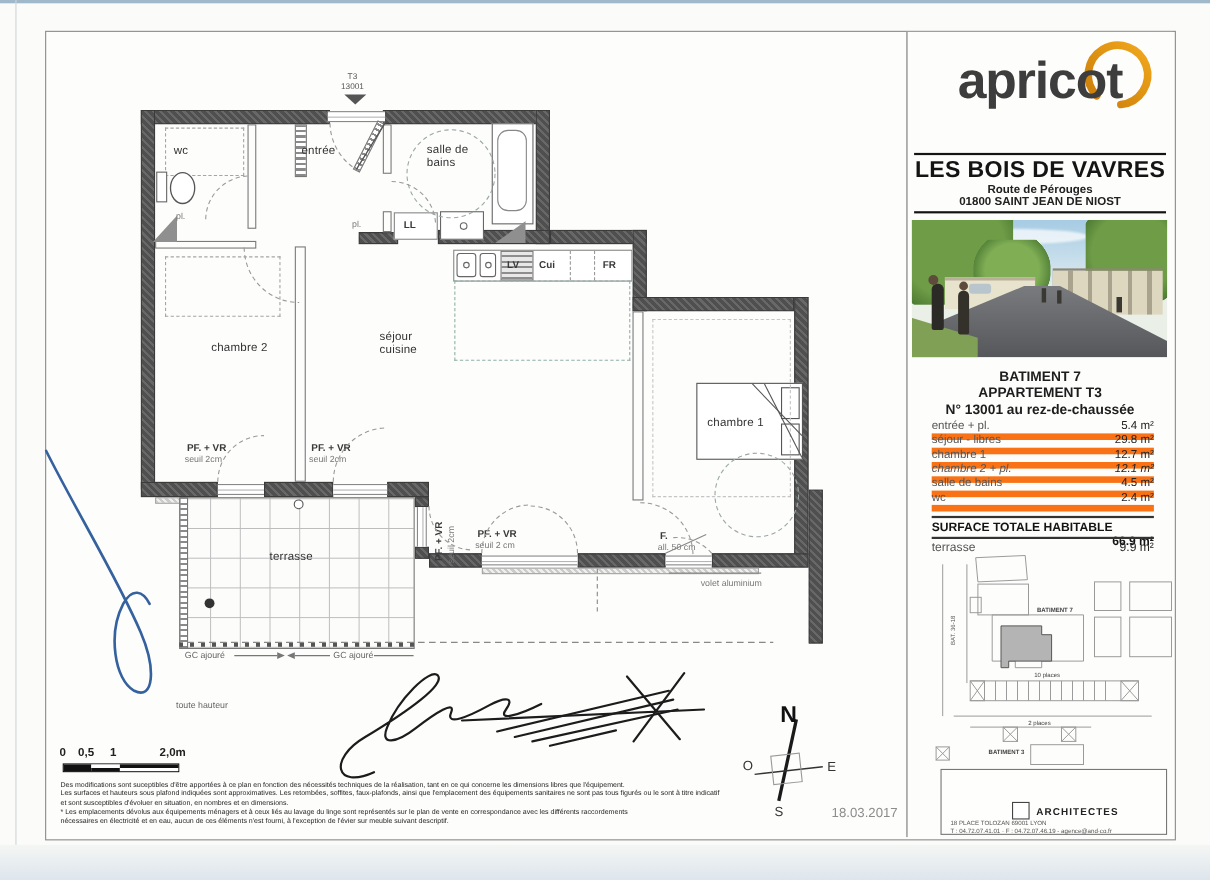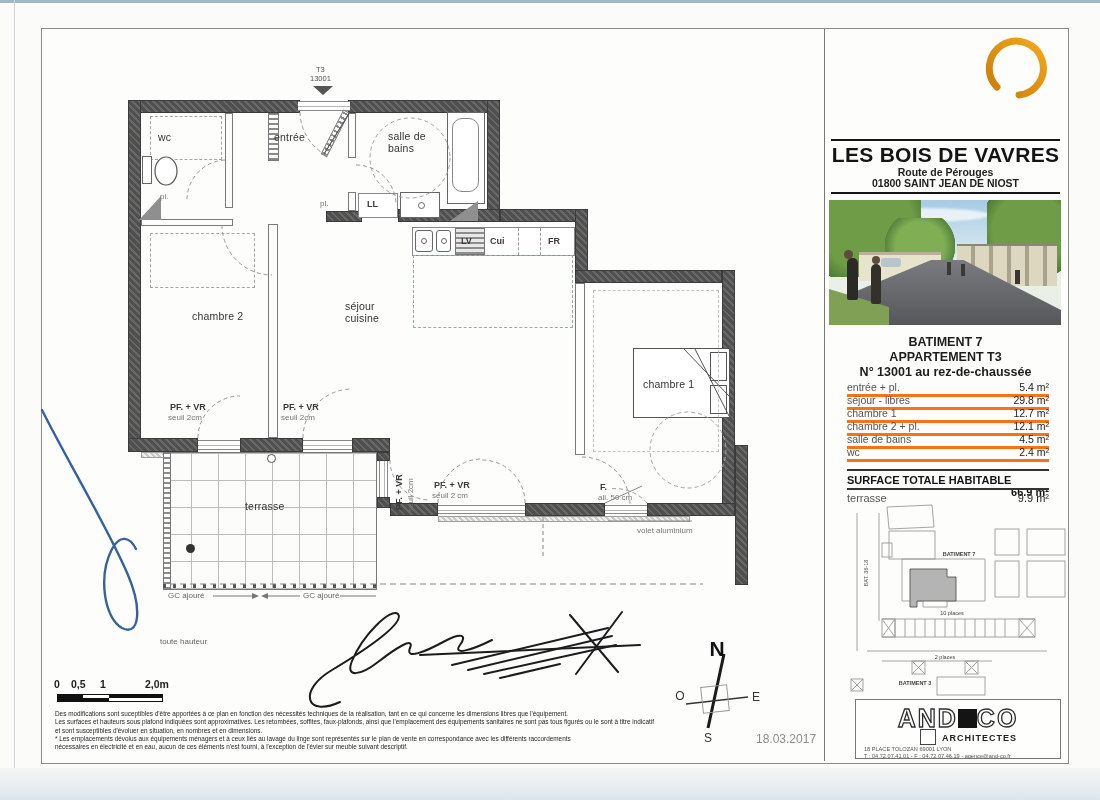"apricot" div.sb-abs { html: none -> <div>apricot</div> }
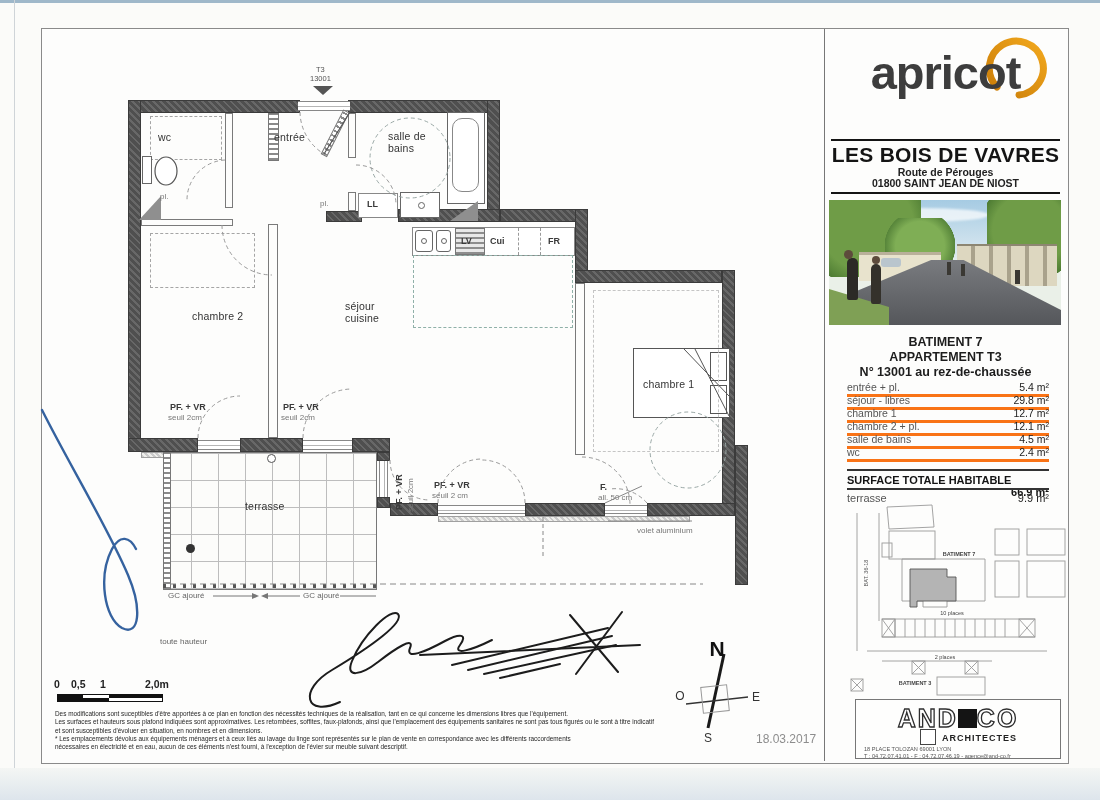"entrée + pl." .tbl-row { border-bottom: 3px solid #f97316 -> 6px solid #f97316 }
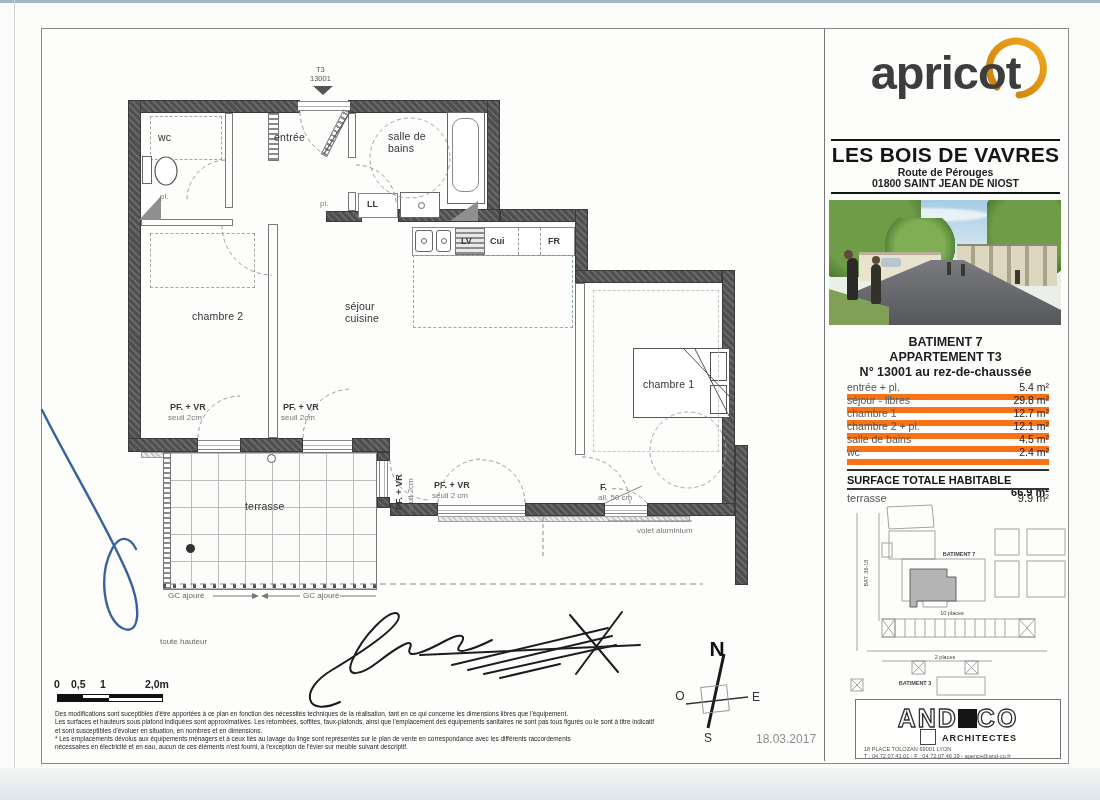"chambre 2 + pl." div.tbl-row { font-style: none -> italic }
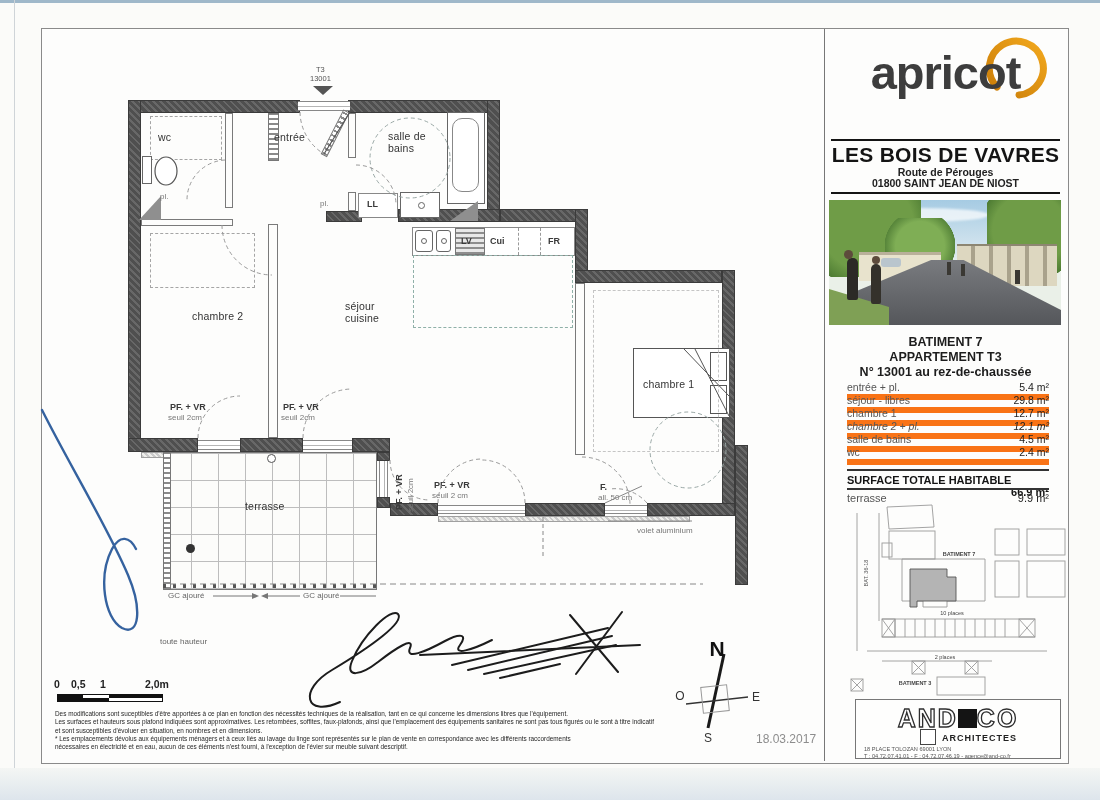"AND CO" div.arch-name { html: <div><span>AND</span><span></span><span>CO</span></div> -> none }
